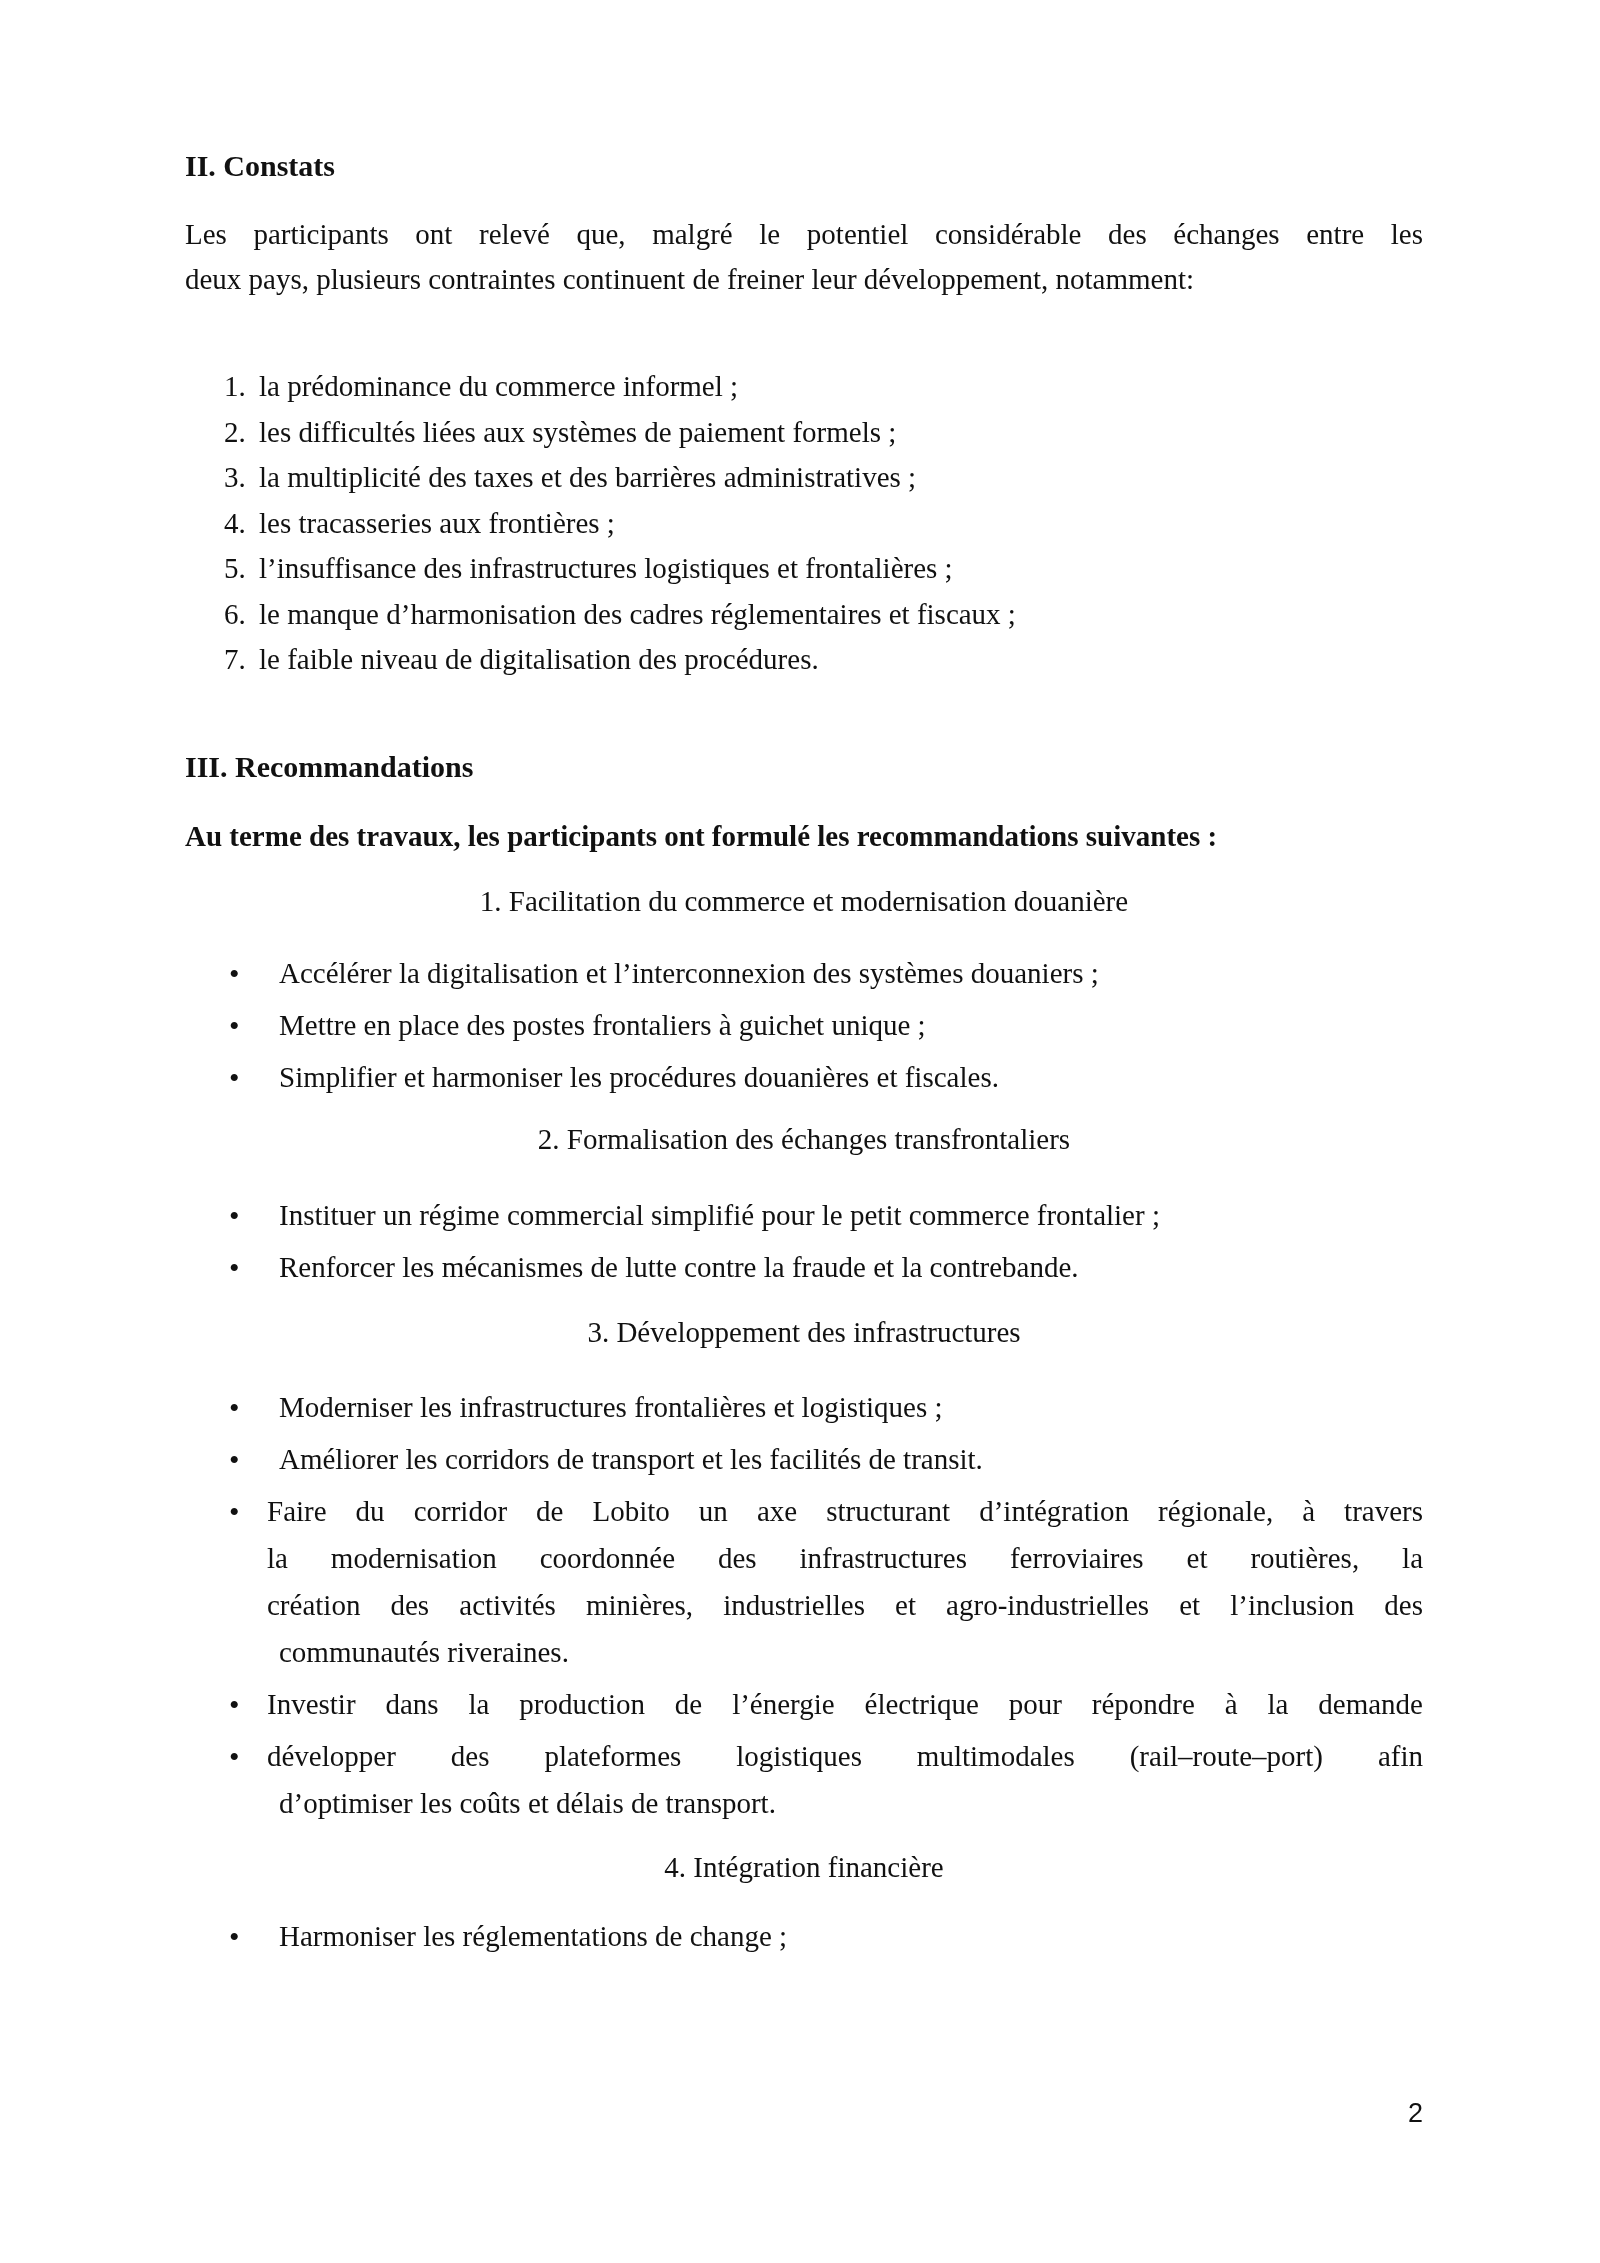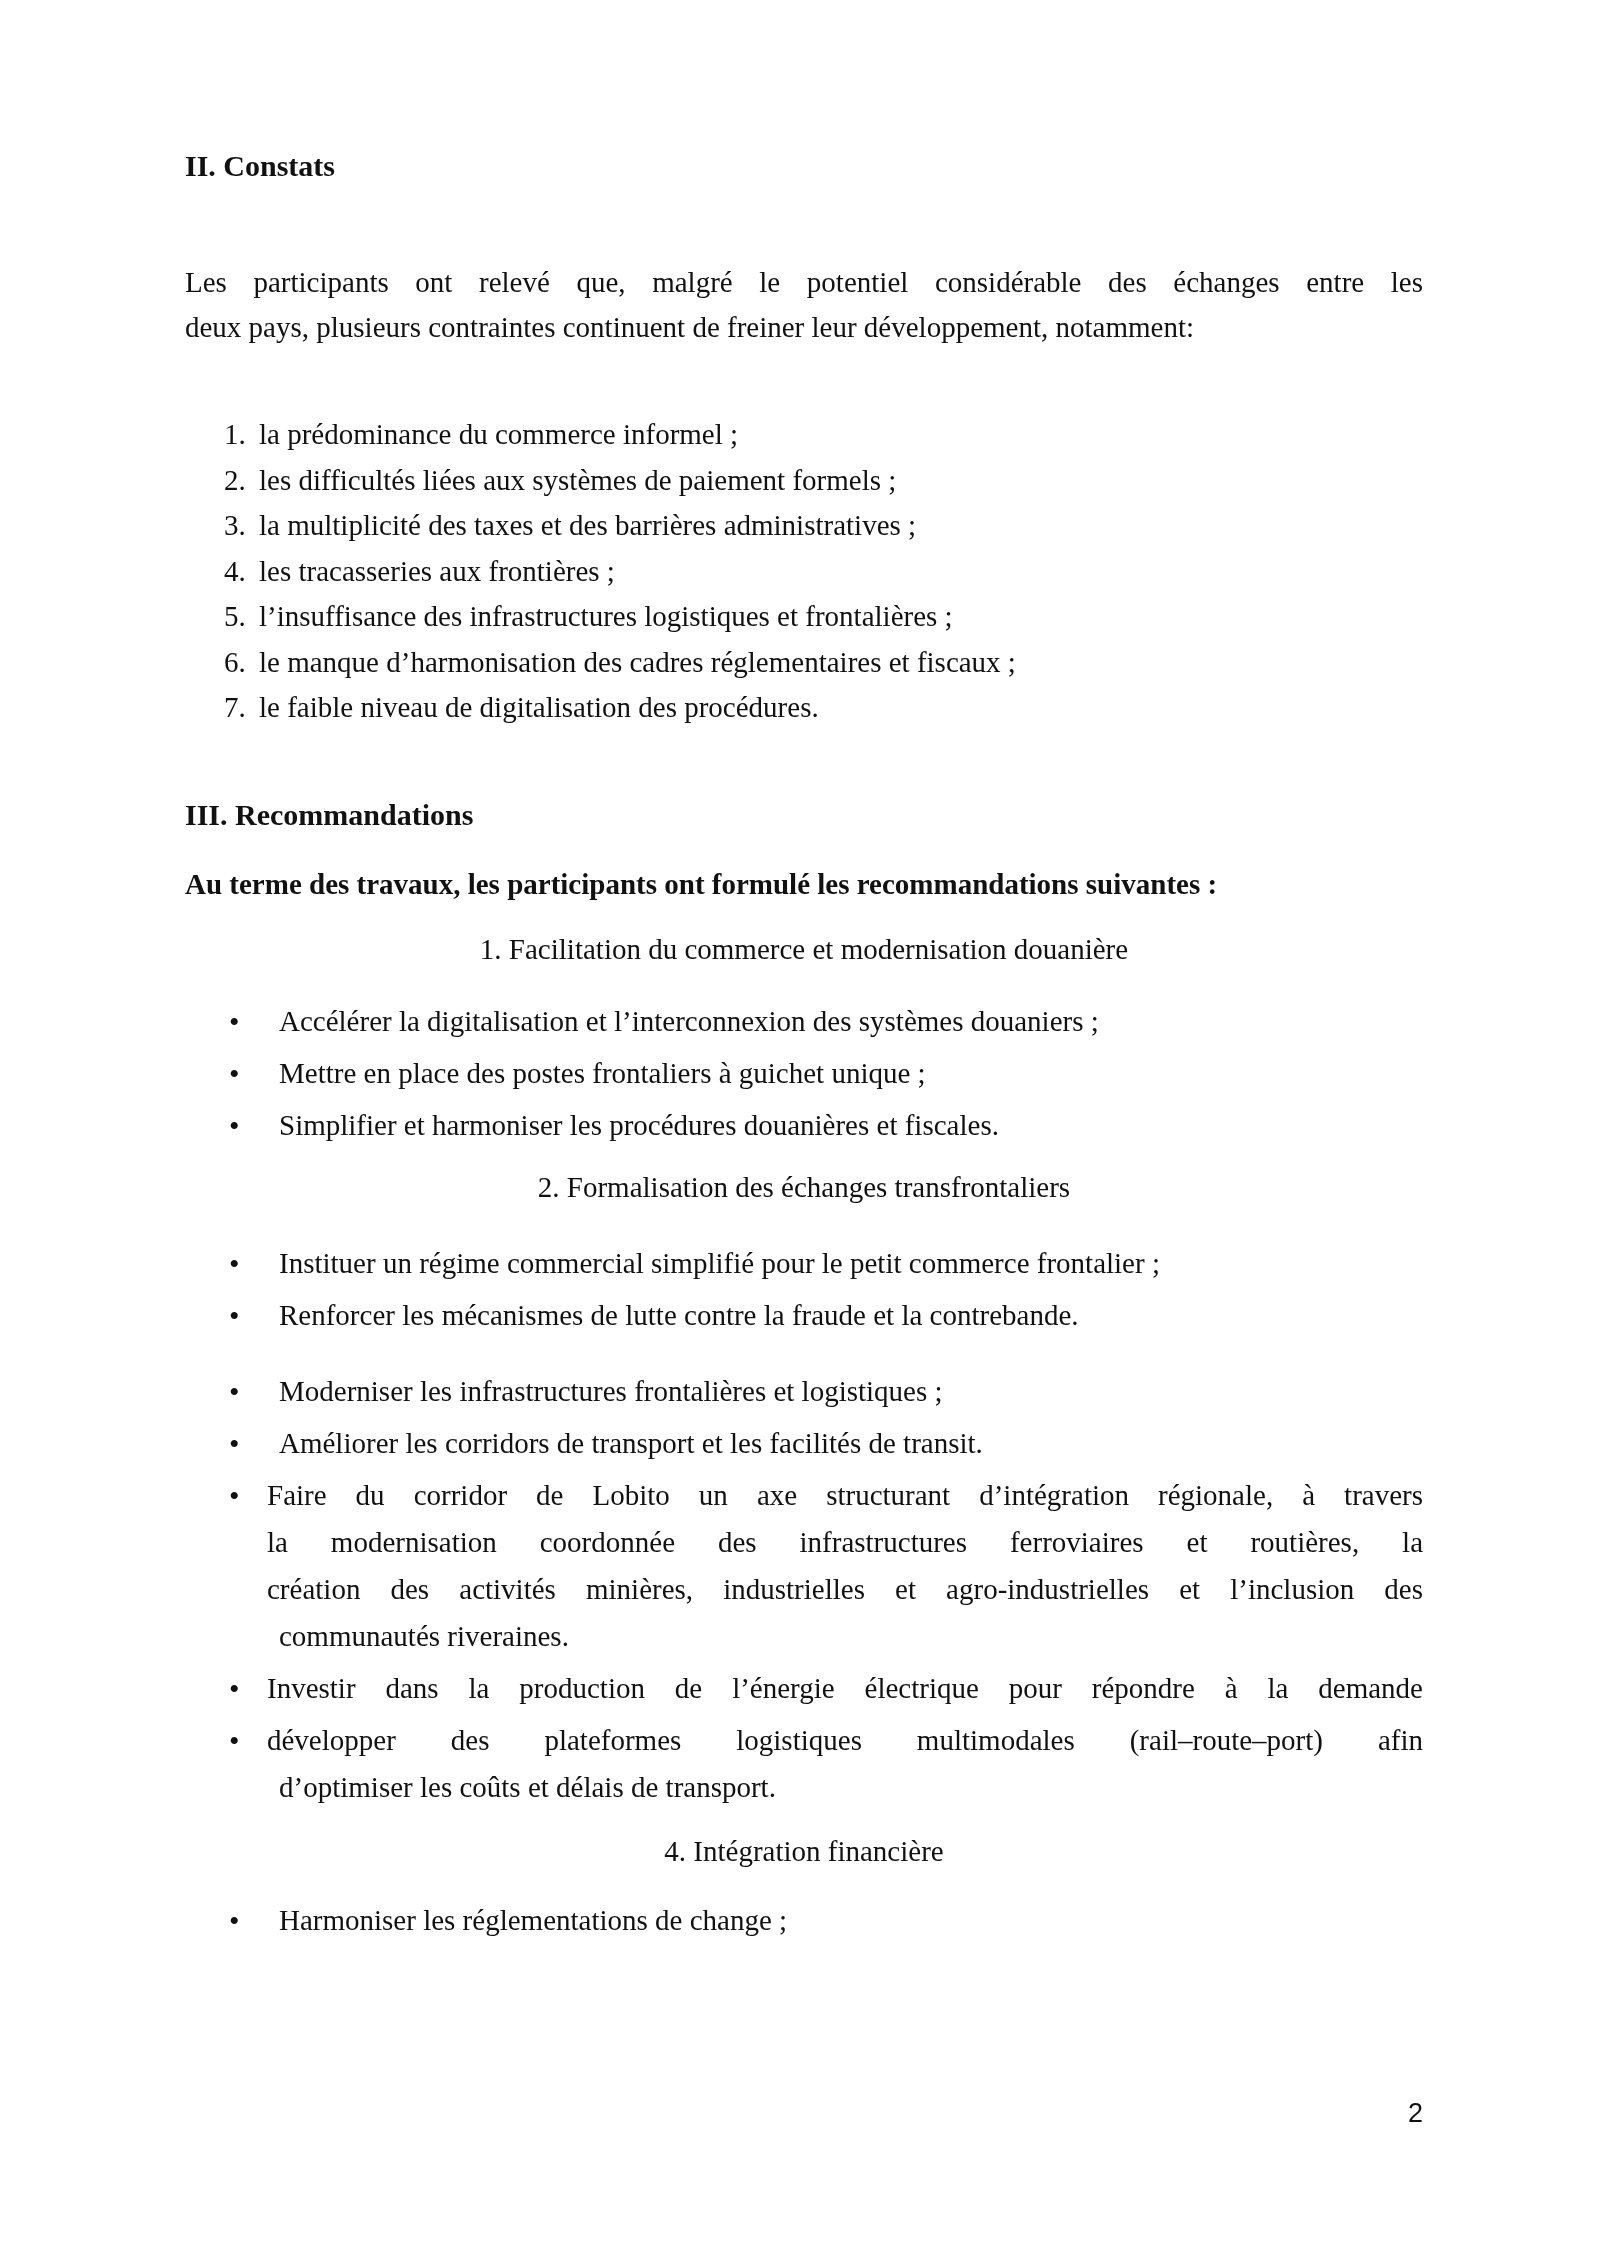"Les participants ont relevé que," .intro { margin-top: 72px -> 24px }
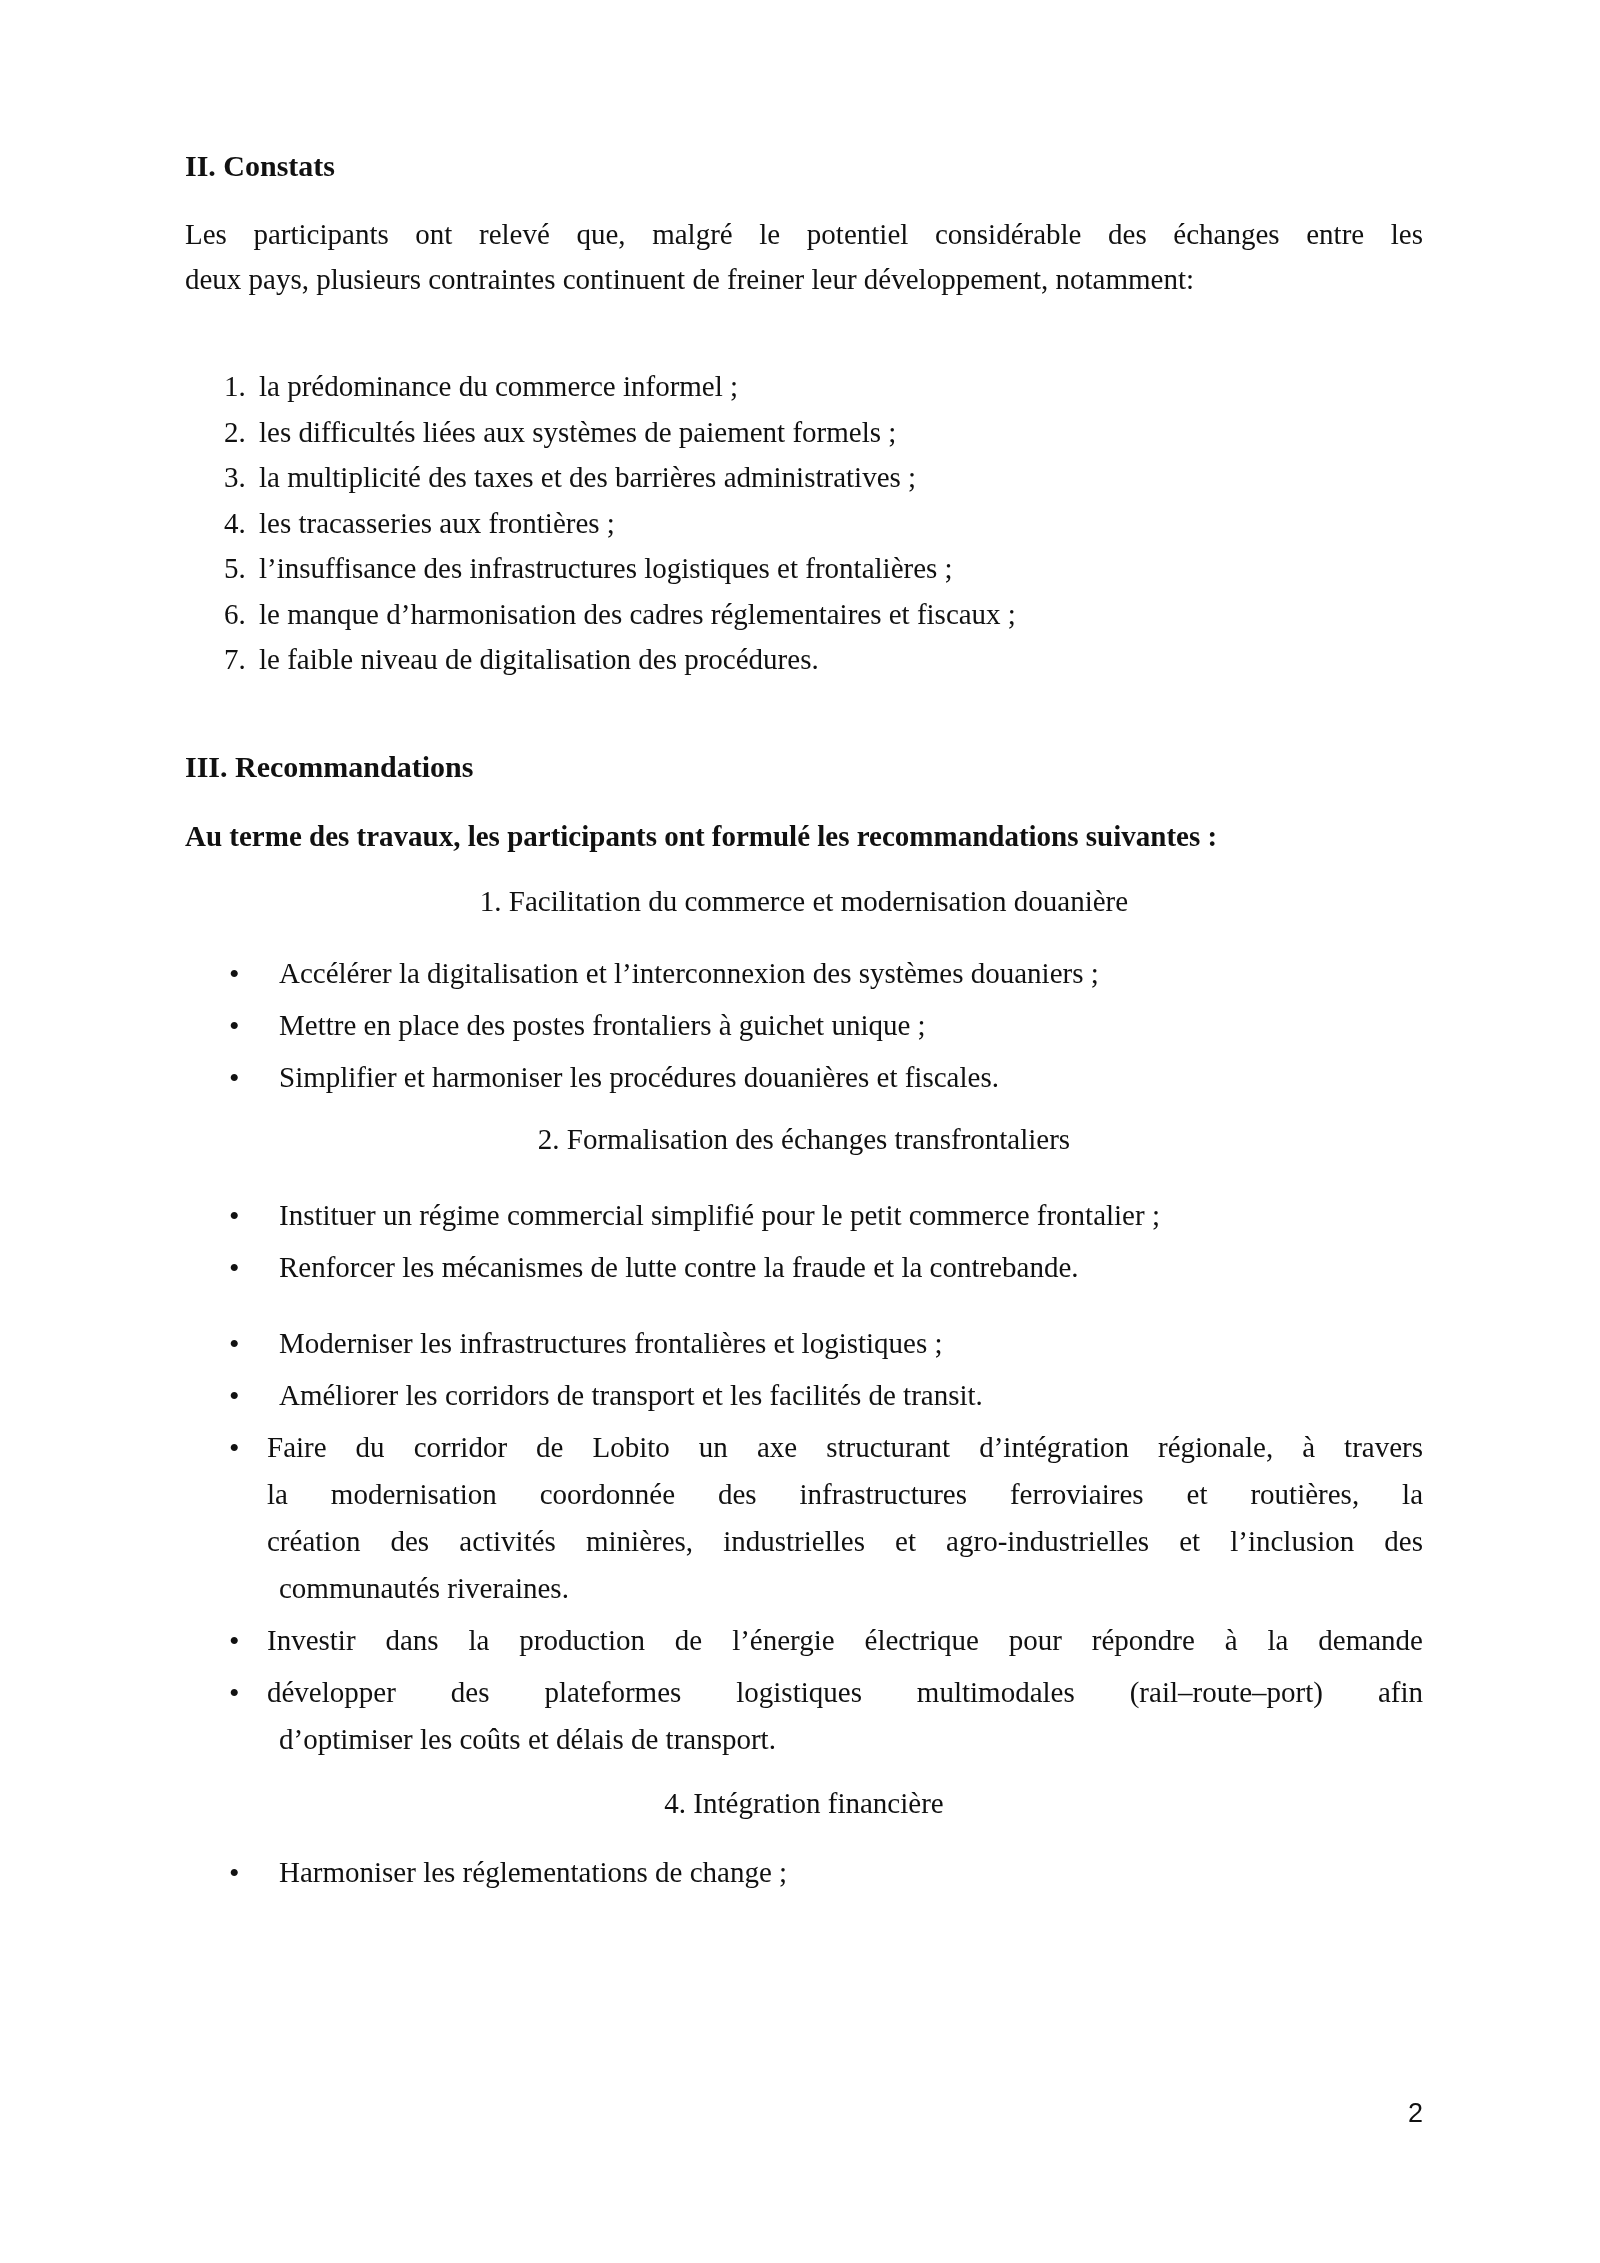"3. Développement des infrastructures" div.gtitle { html: none -> <div>3. Développement des infrastructures</div> }
